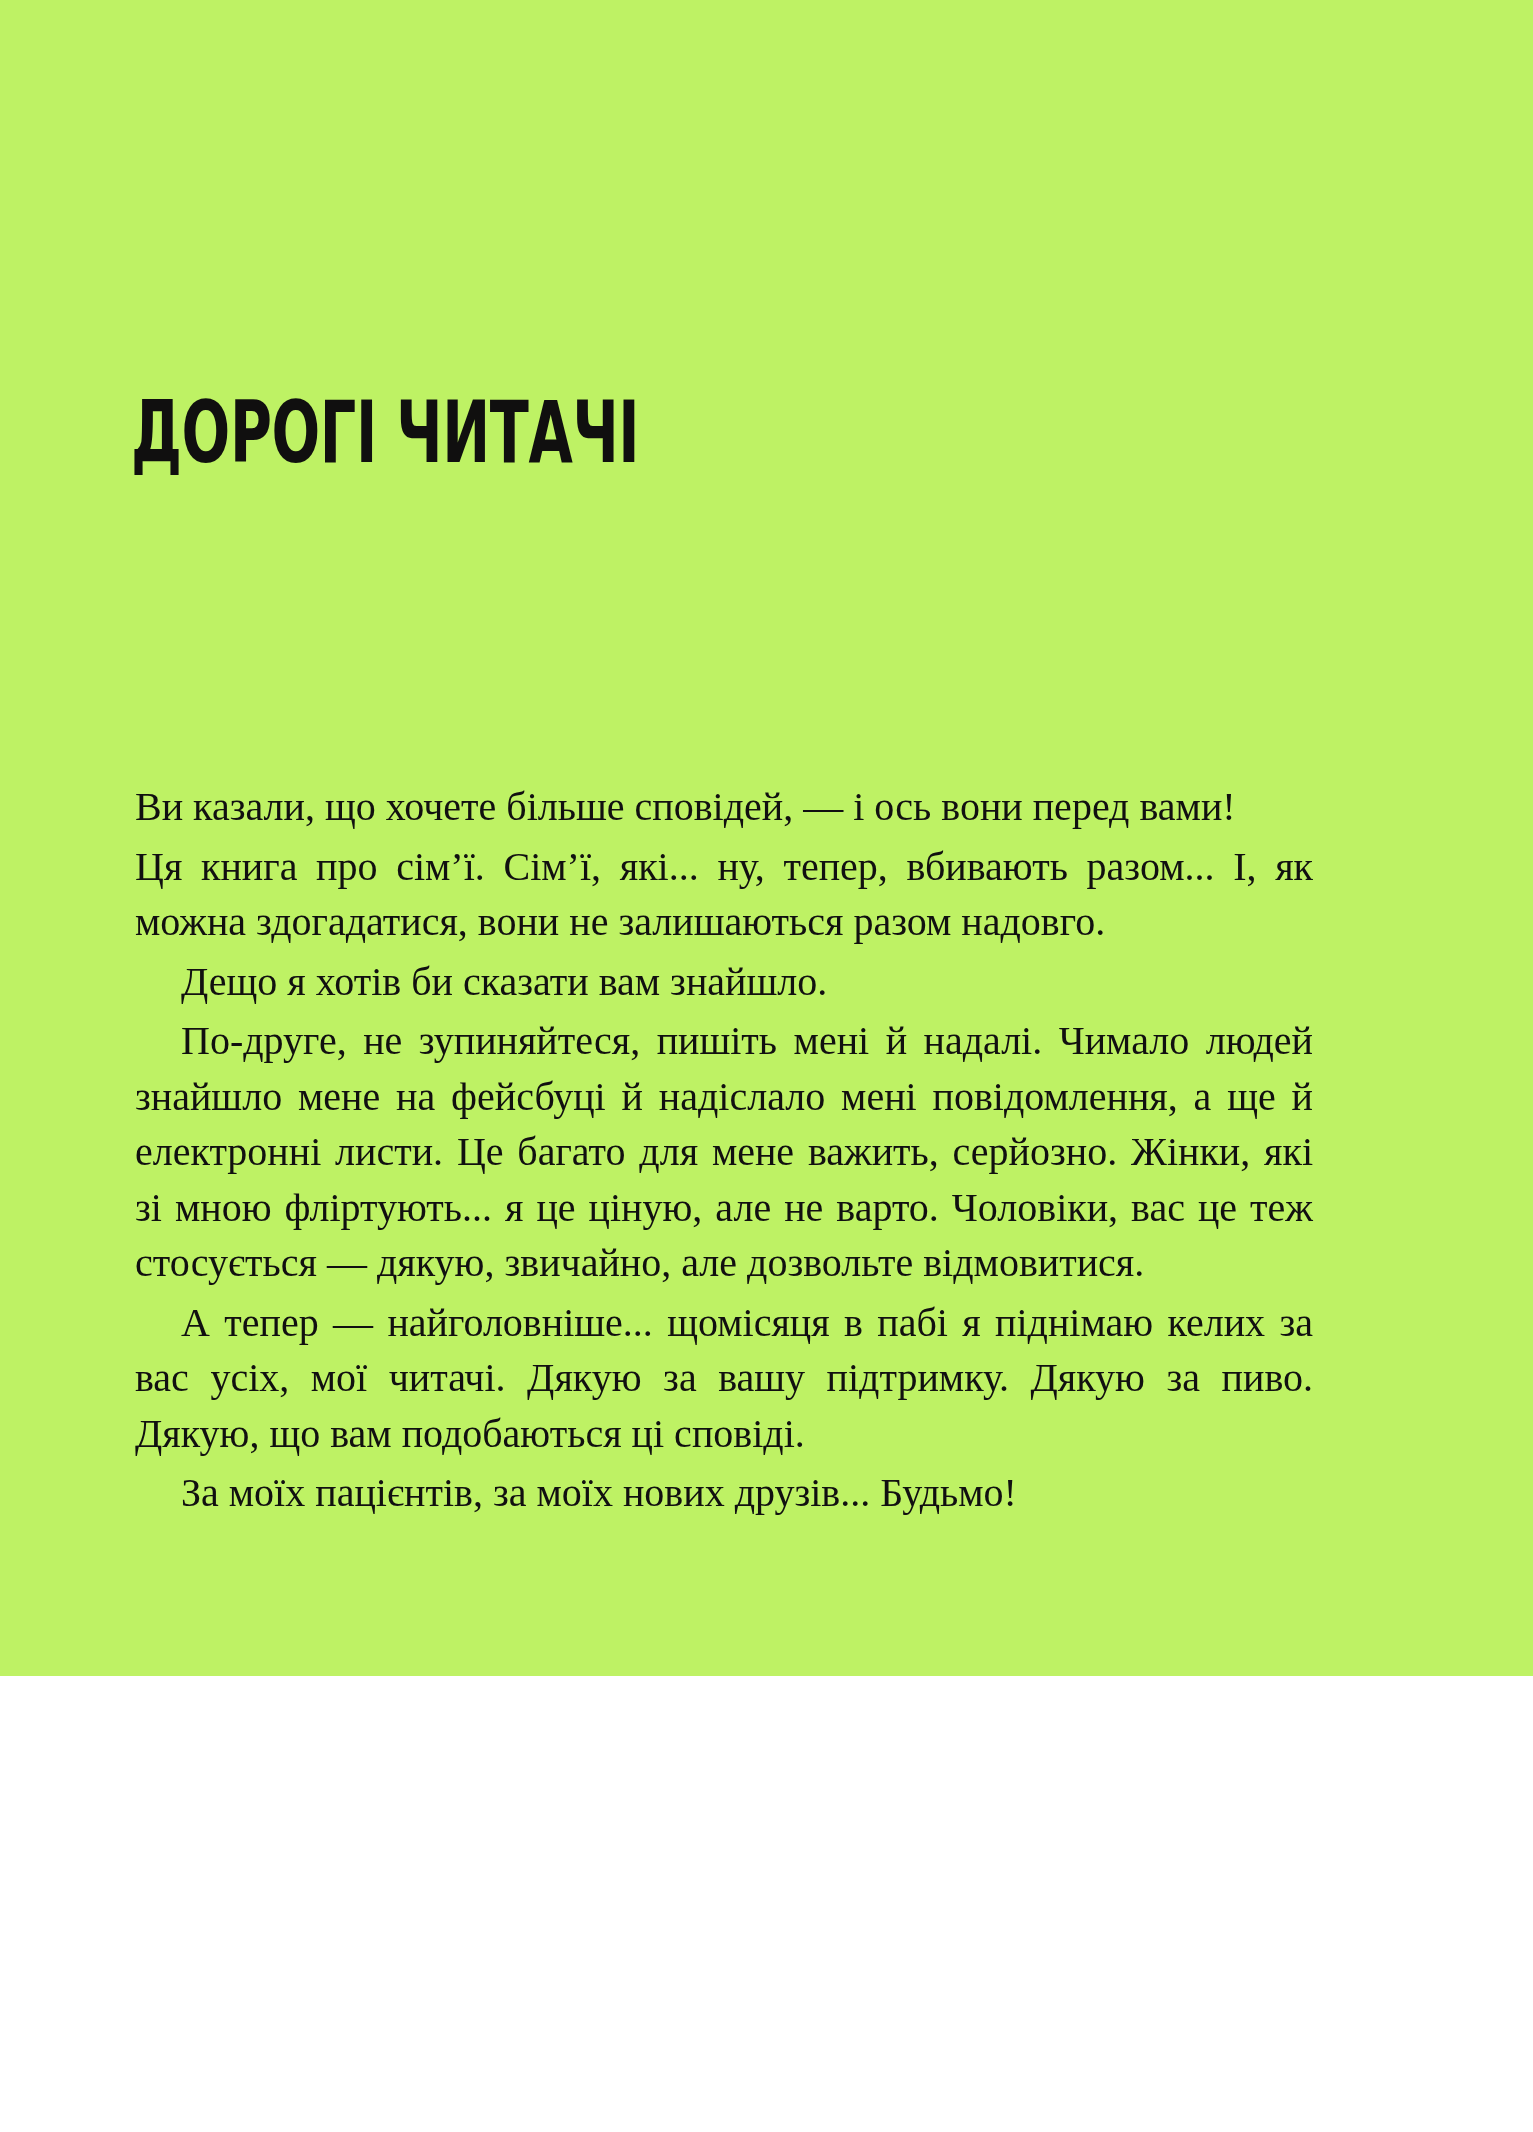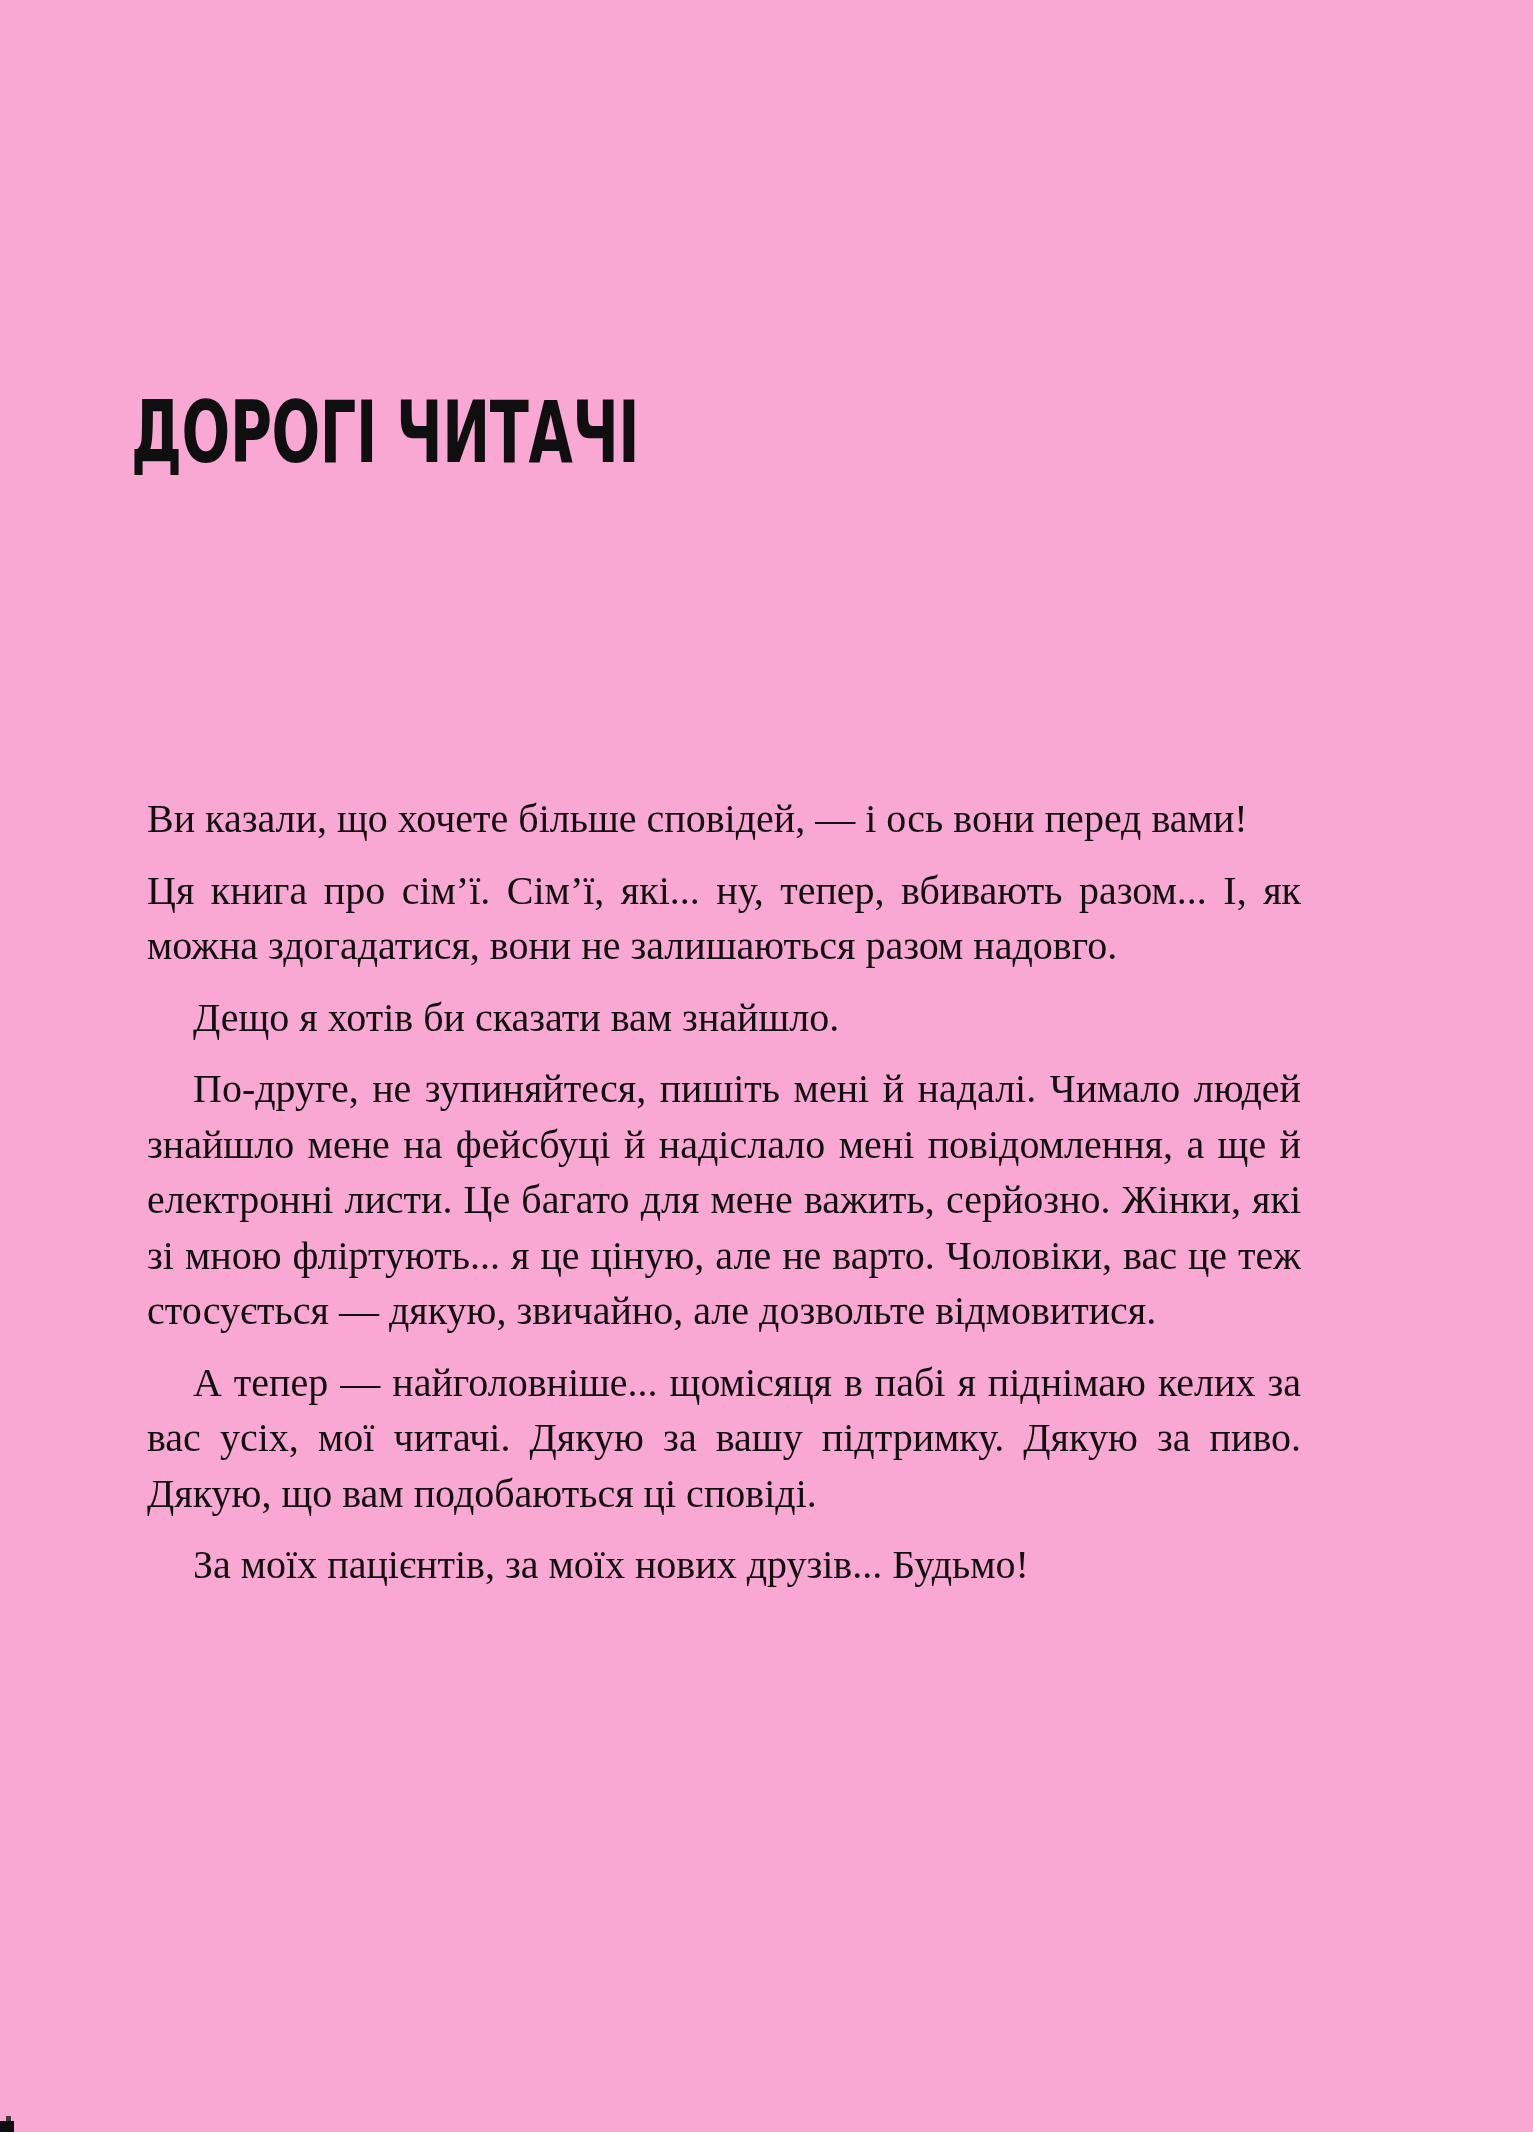"ДОРОГІ ЧИТАЧІ" .page { background: #f9a8d4 -> #bef264; height: 2132px -> 1676px }
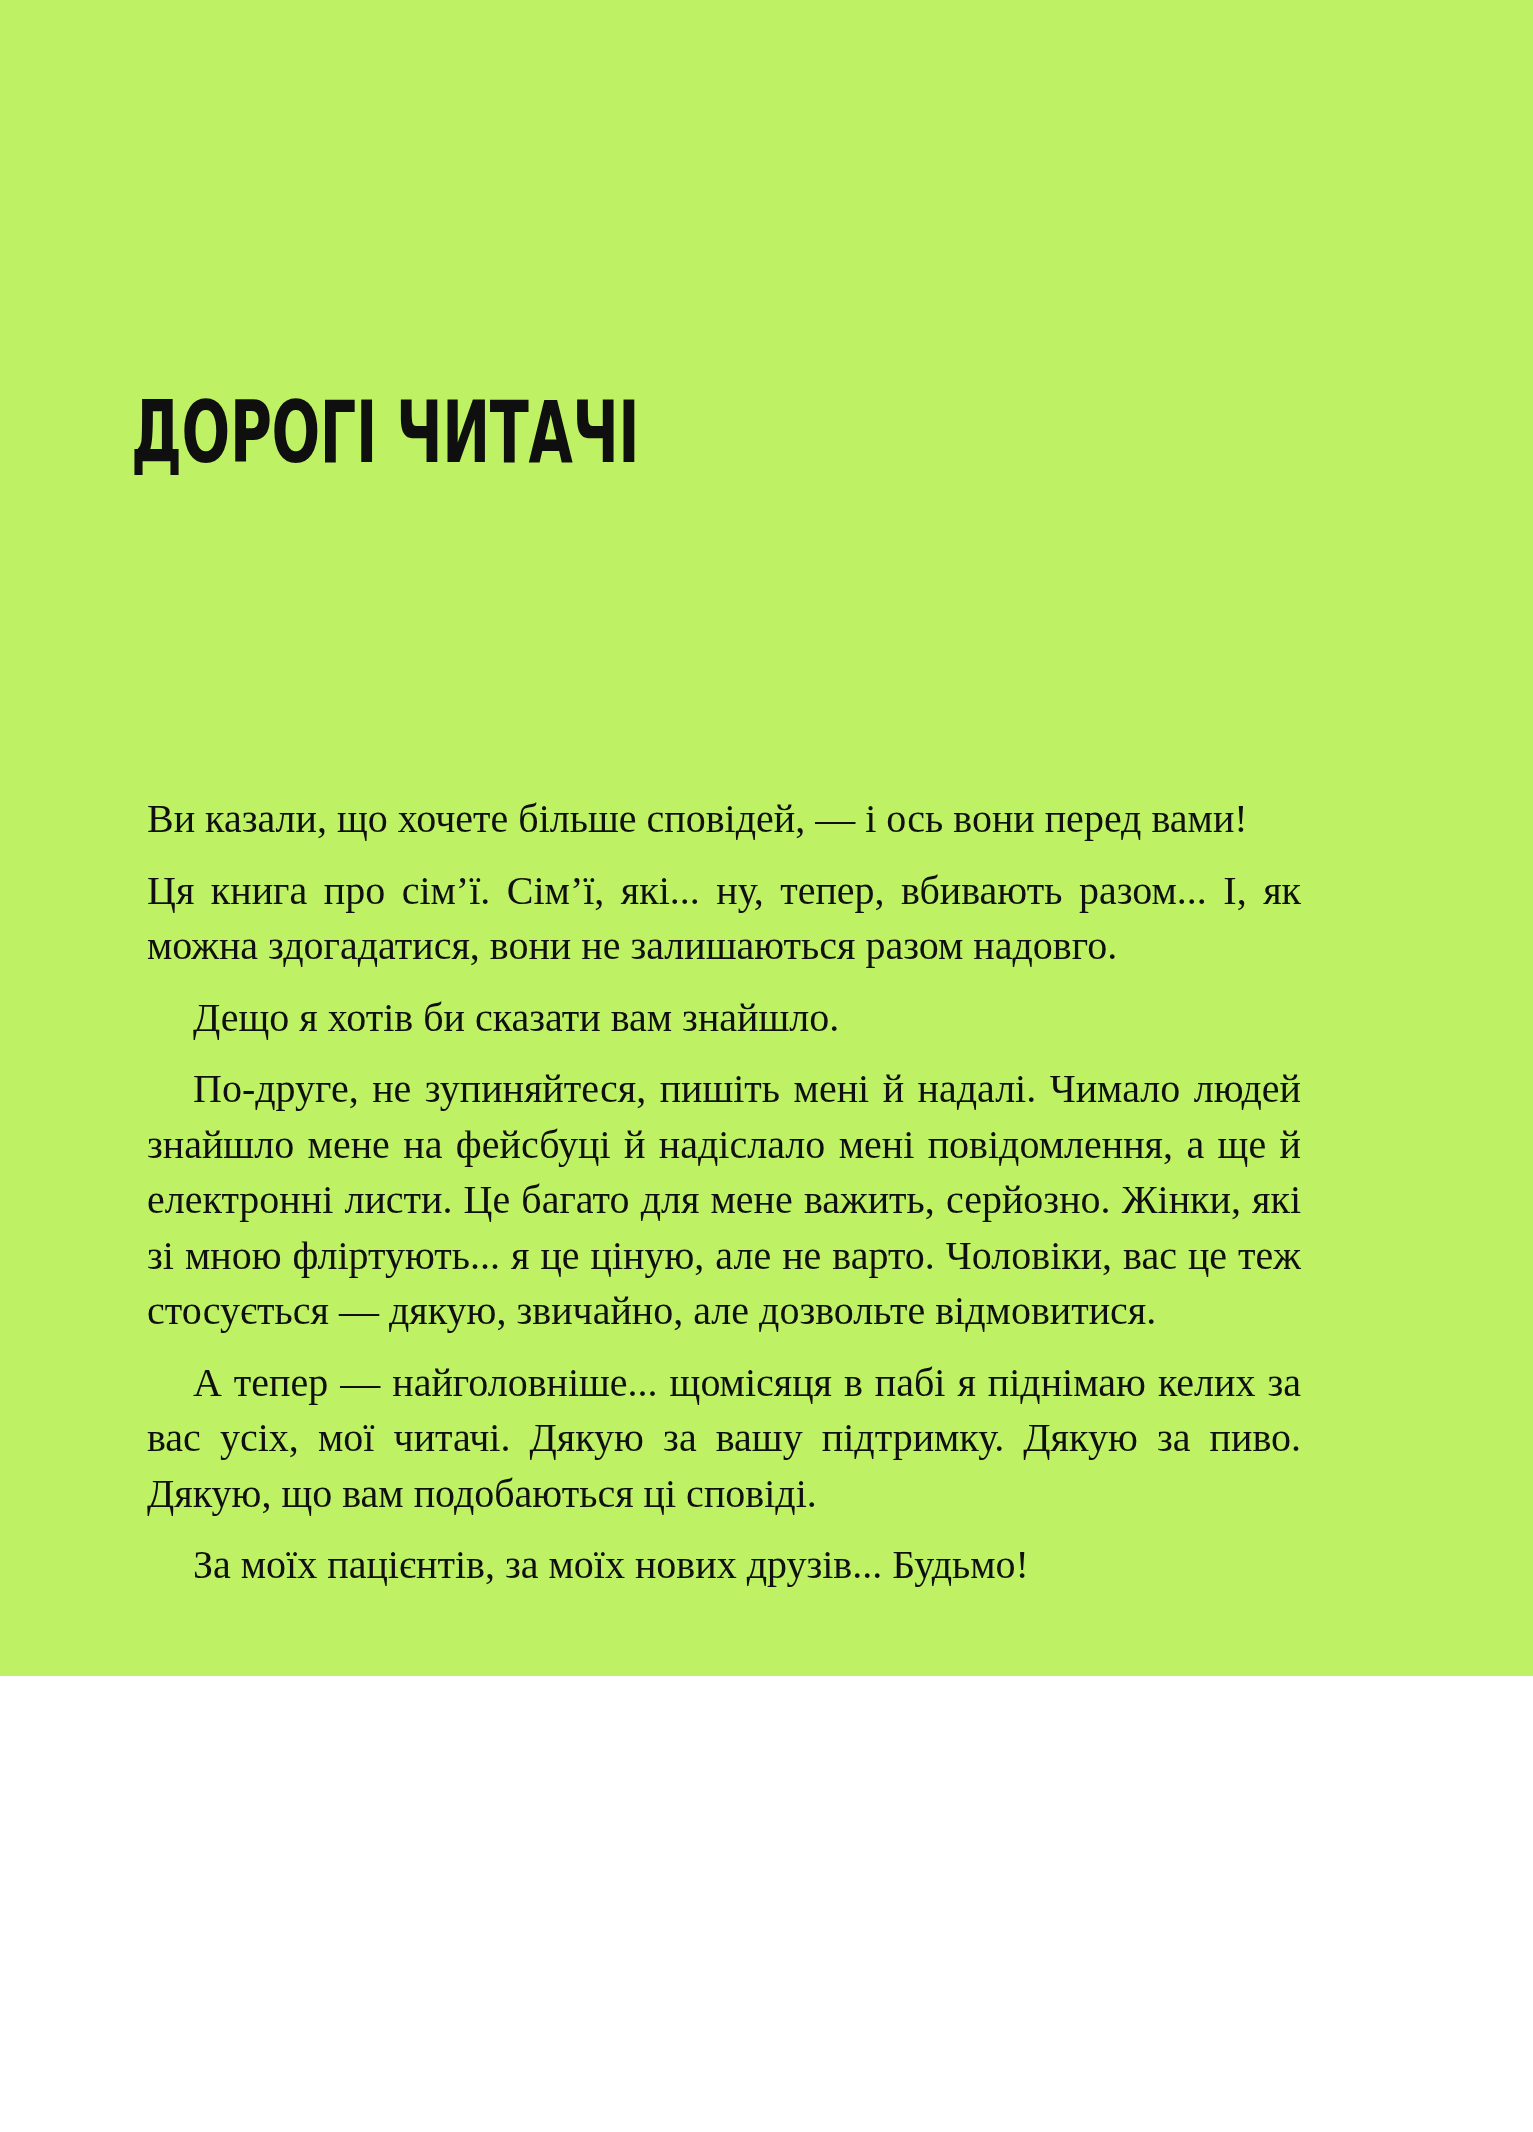"Ви казали, що хочете більше" .text-body p { margin: 16px -> 4px }
